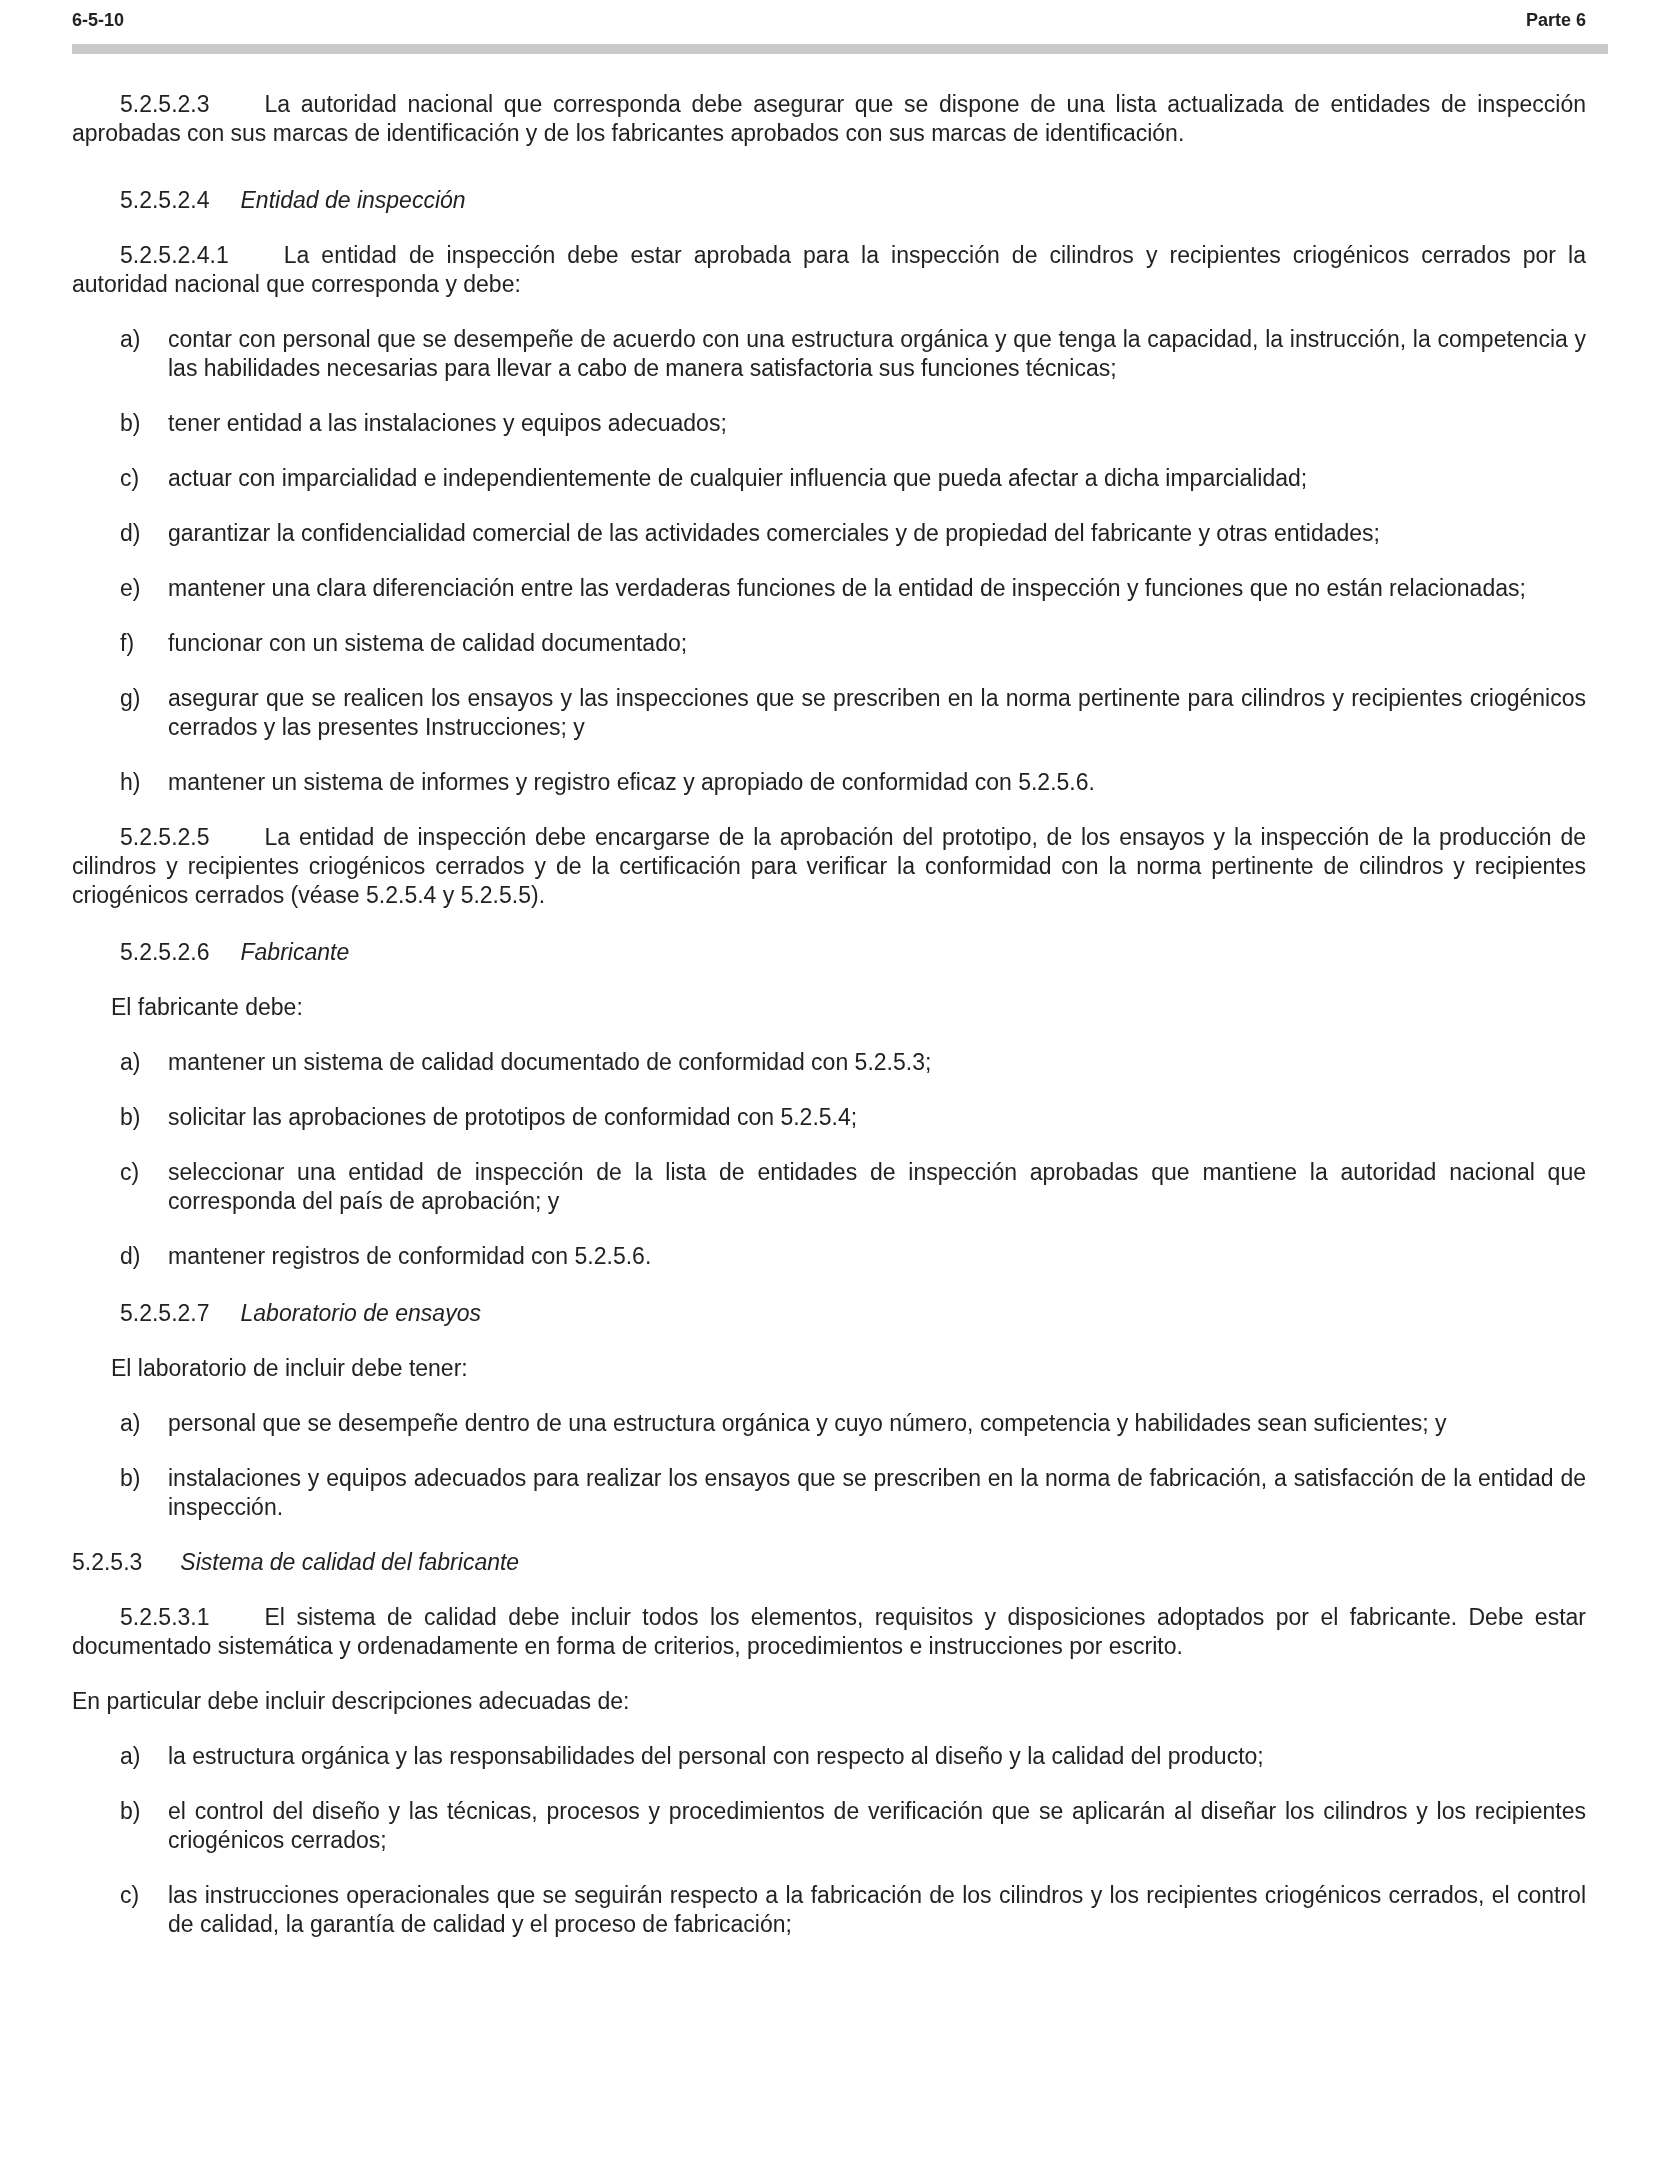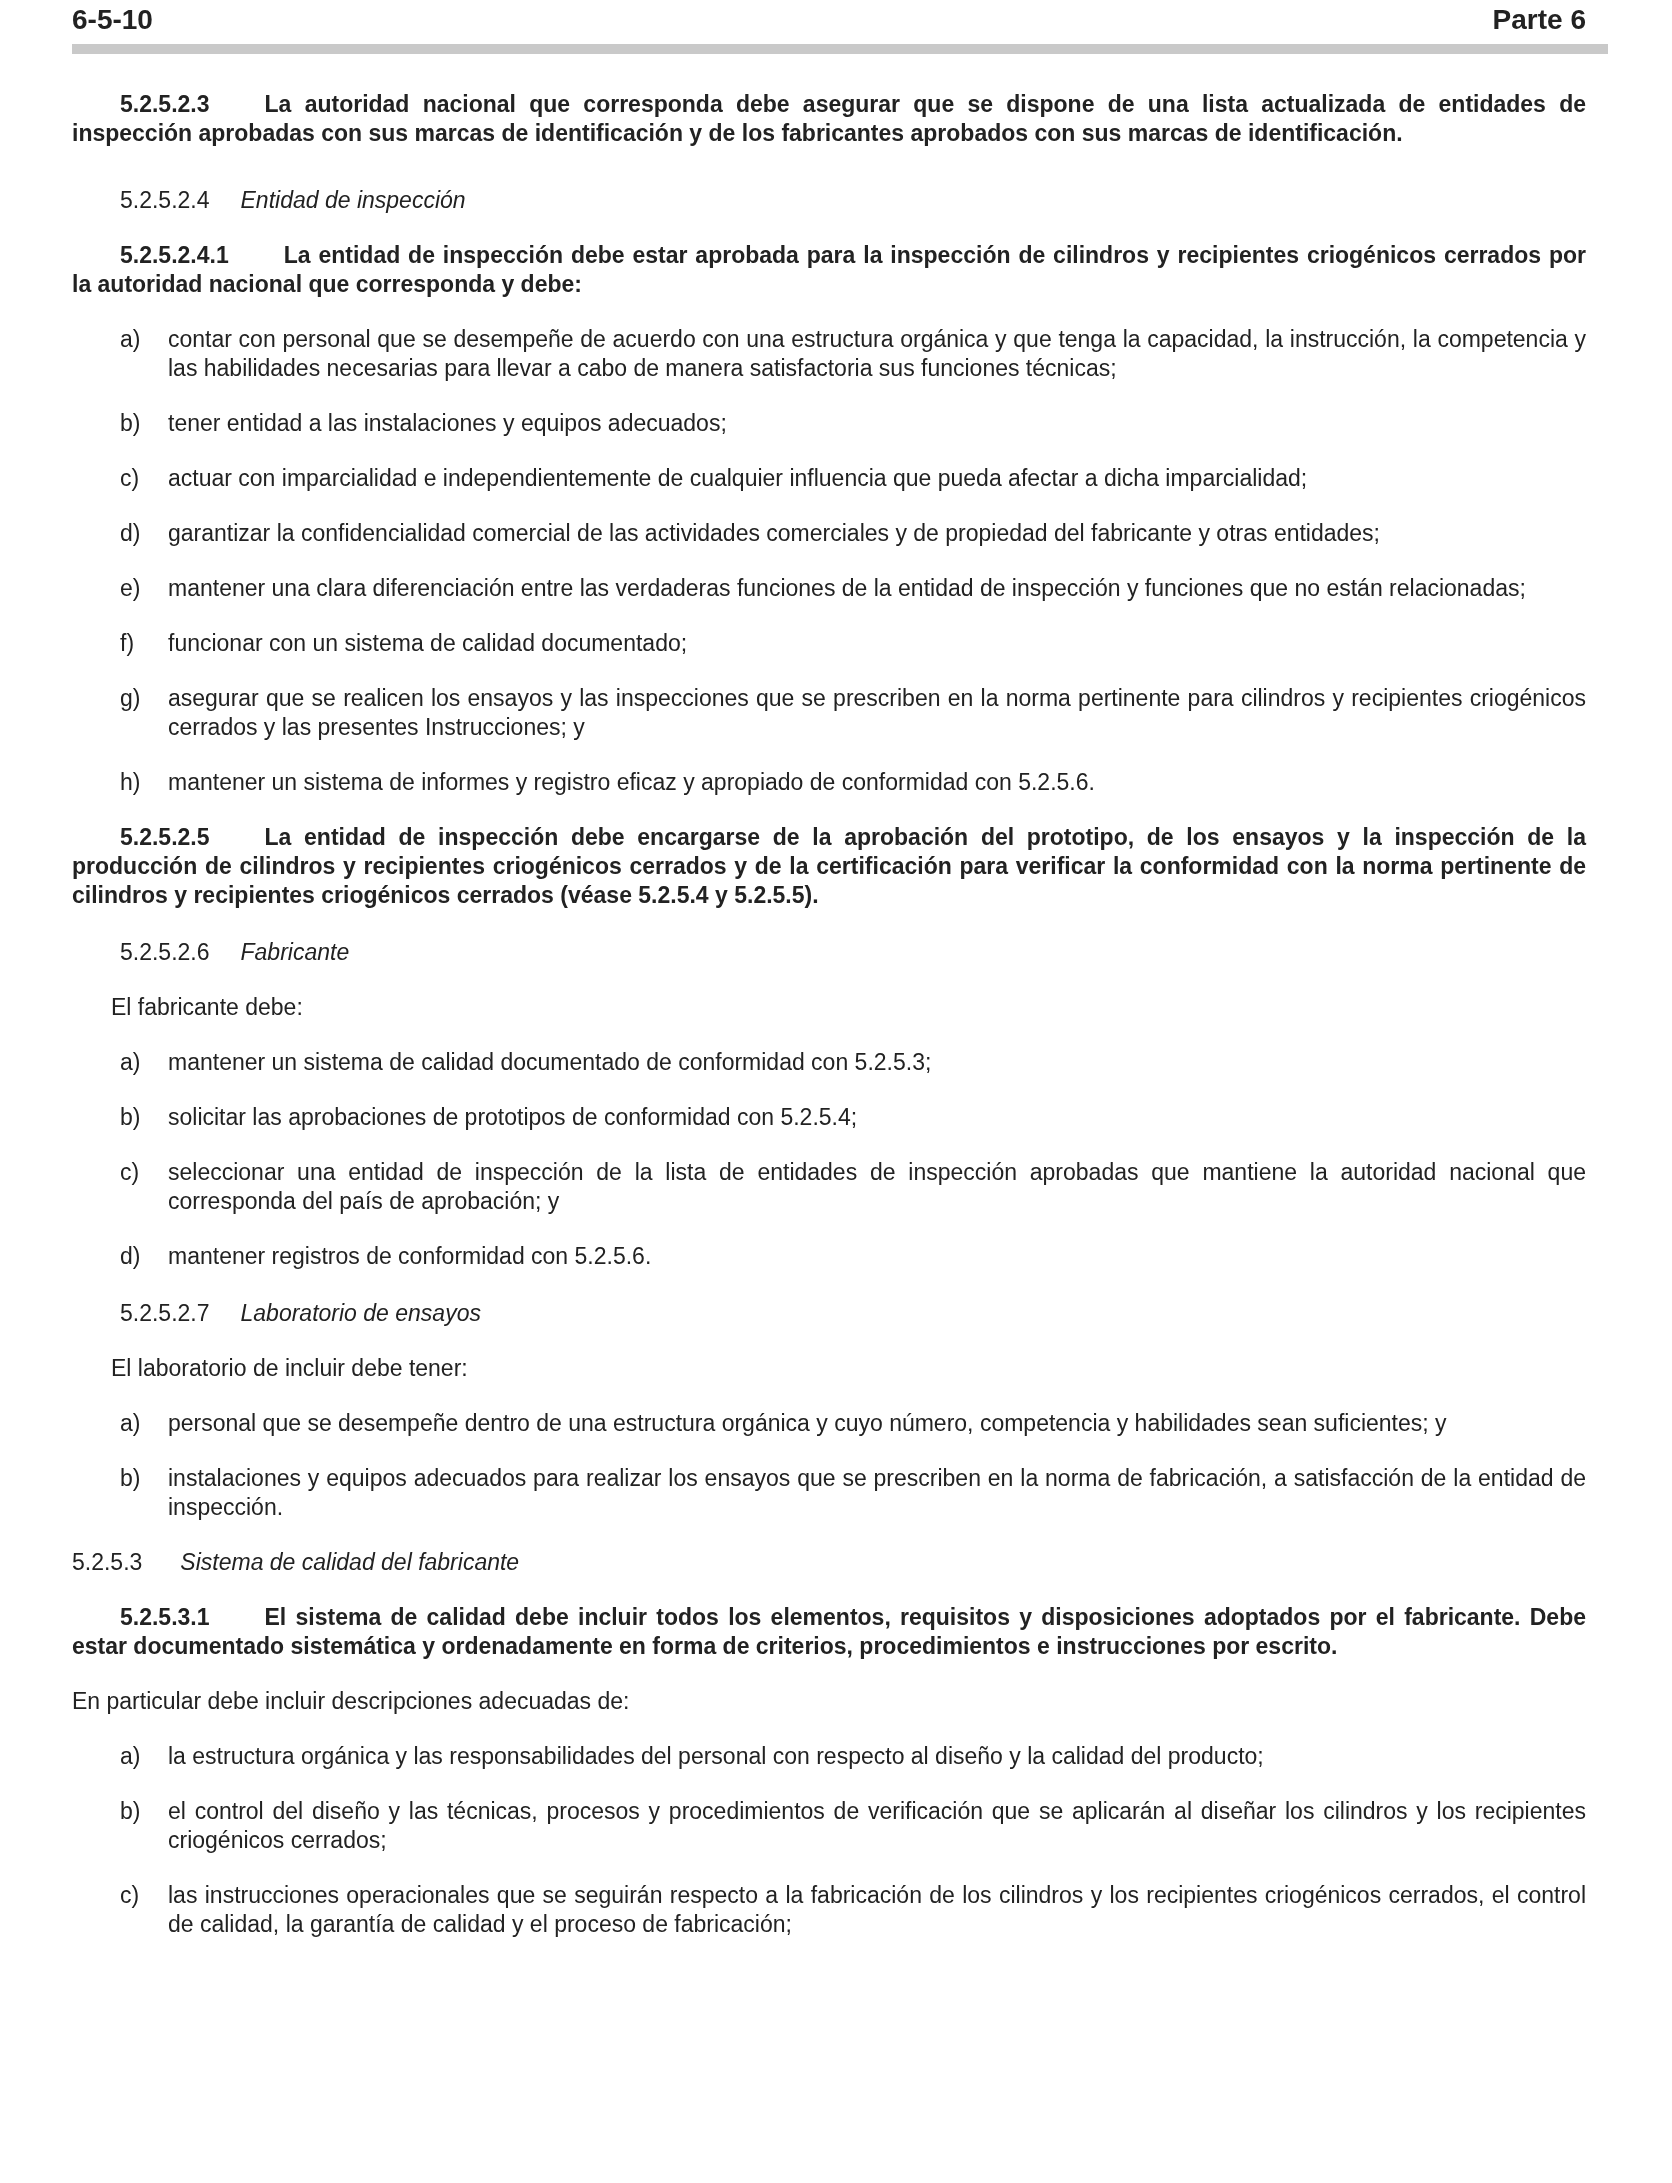"6-5-10" .page-header { font-size: 28px -> 18px }
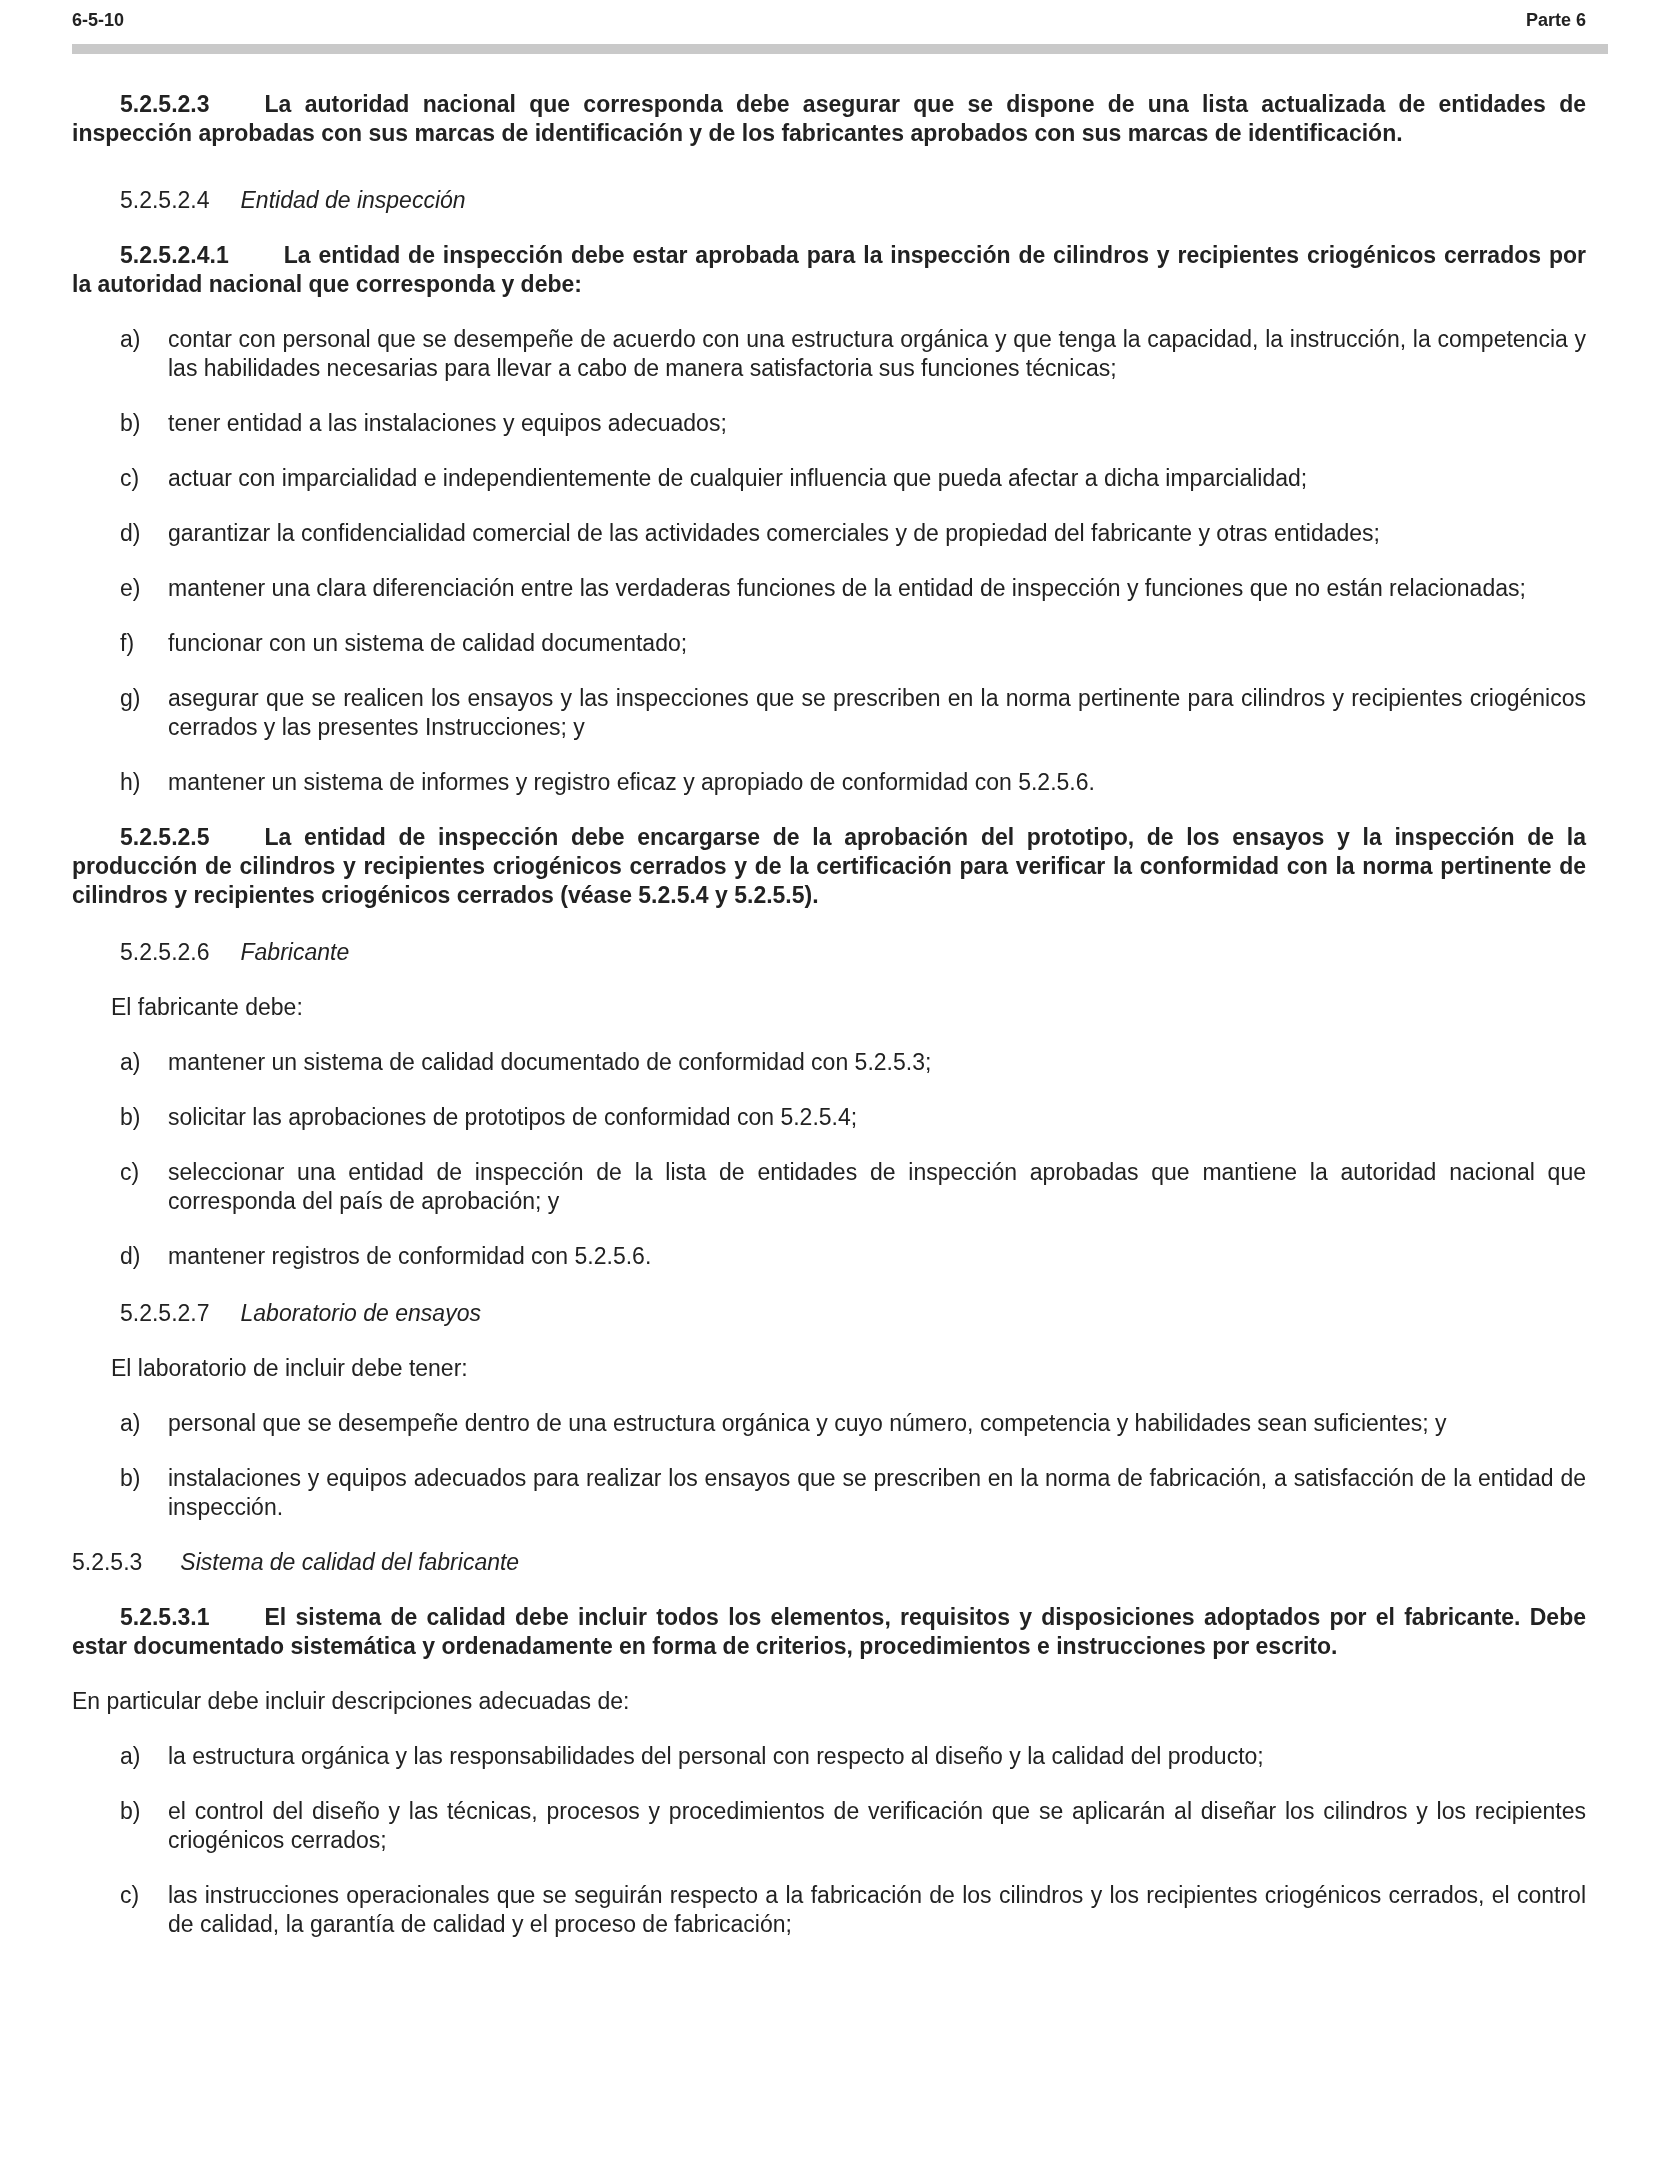"5.2.5.2.3 La autoridad nacional que" .para { font-weight: bold -> none }
